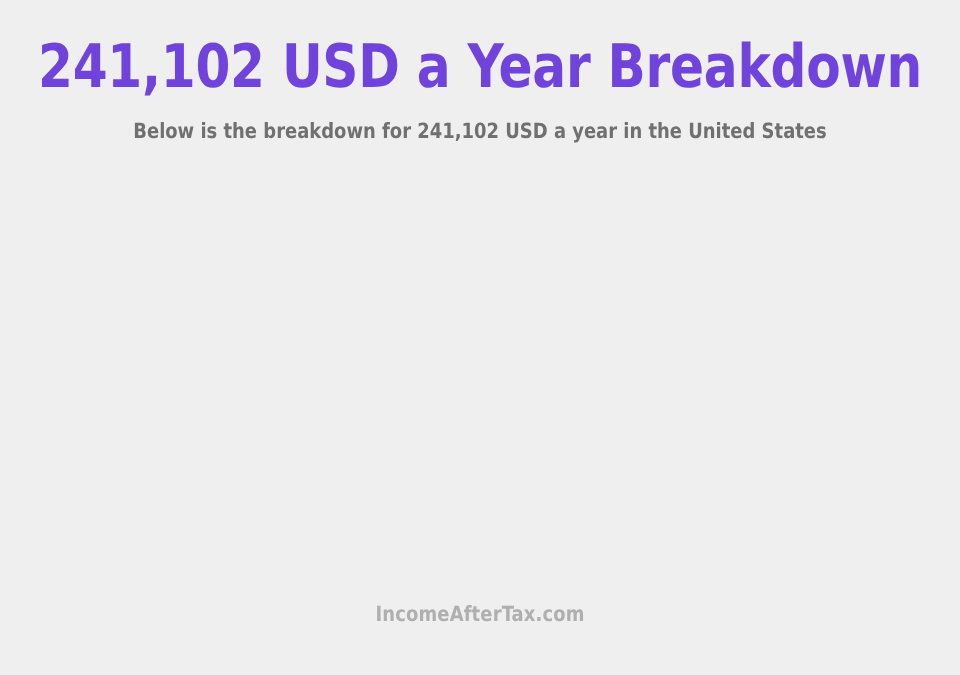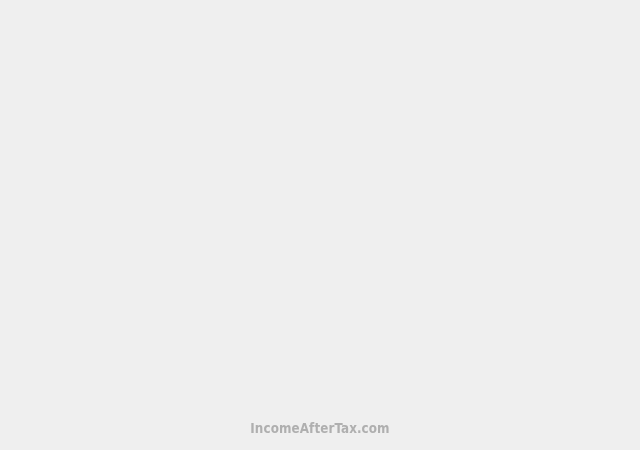"241,102 USD a Year Breakdown" div.header { html: none -> <div> <h1>241,102 USD a Year Breakdown</h1> <p>Below is the breakdown for 241,102 USD a year in the United States</p> </div> }
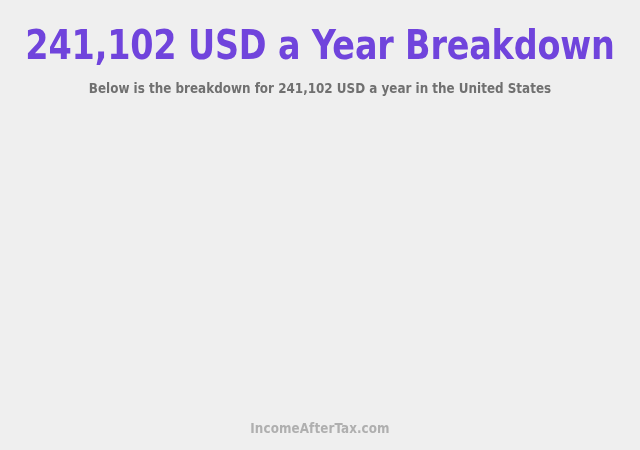"IncomeAfterTax.com" .footer { padding-bottom: 14px -> 32px }
